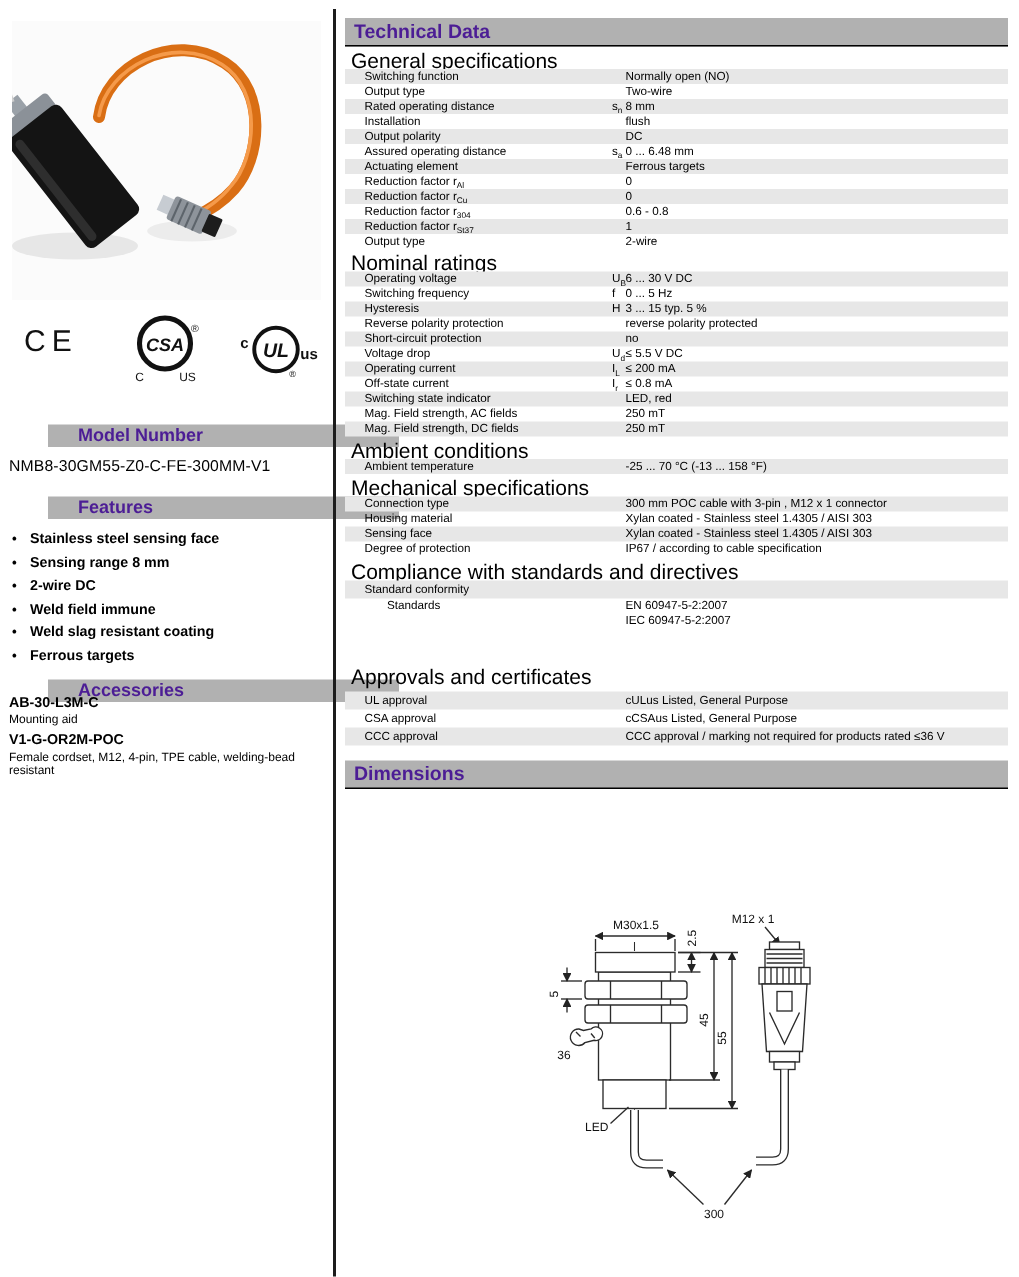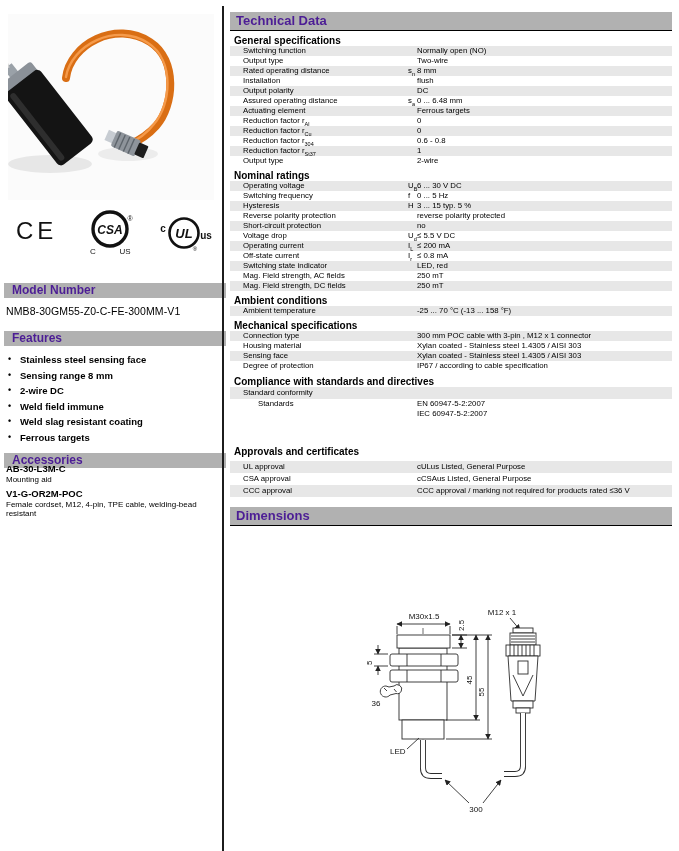"General specifications" .sec-title { font-size: 10px -> 14px; font-weight: bold -> normal }
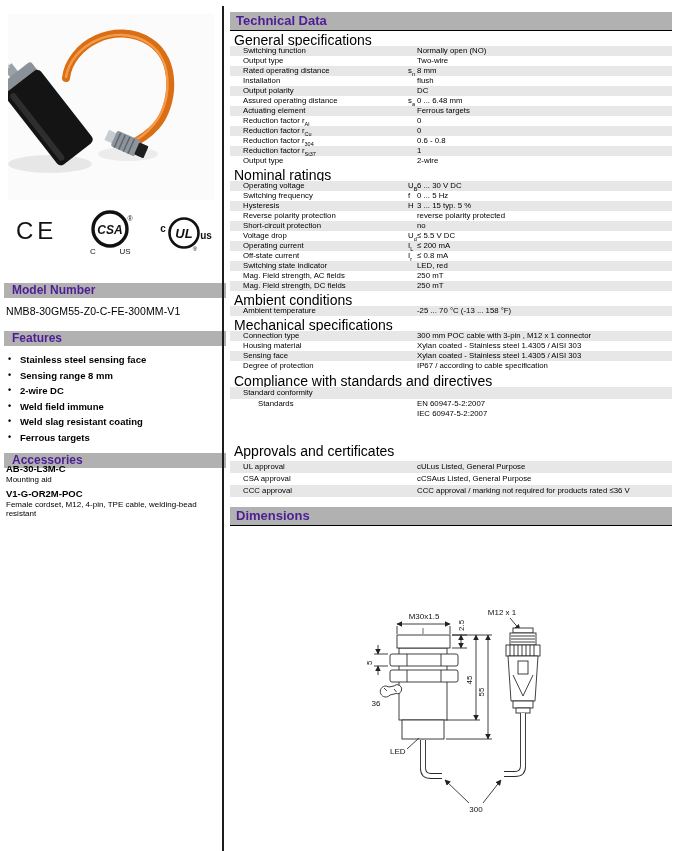"CE" div.abs { font-size: 24px -> 20px }
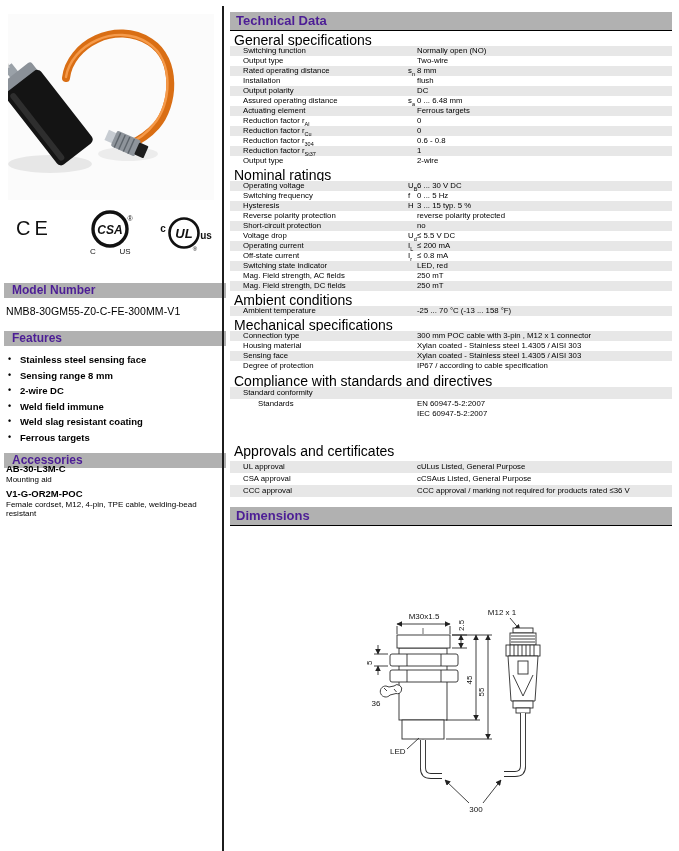"Model Number" .gbar.small { margin-left: none -> 28px; padding-left: 8px -> 20px }
